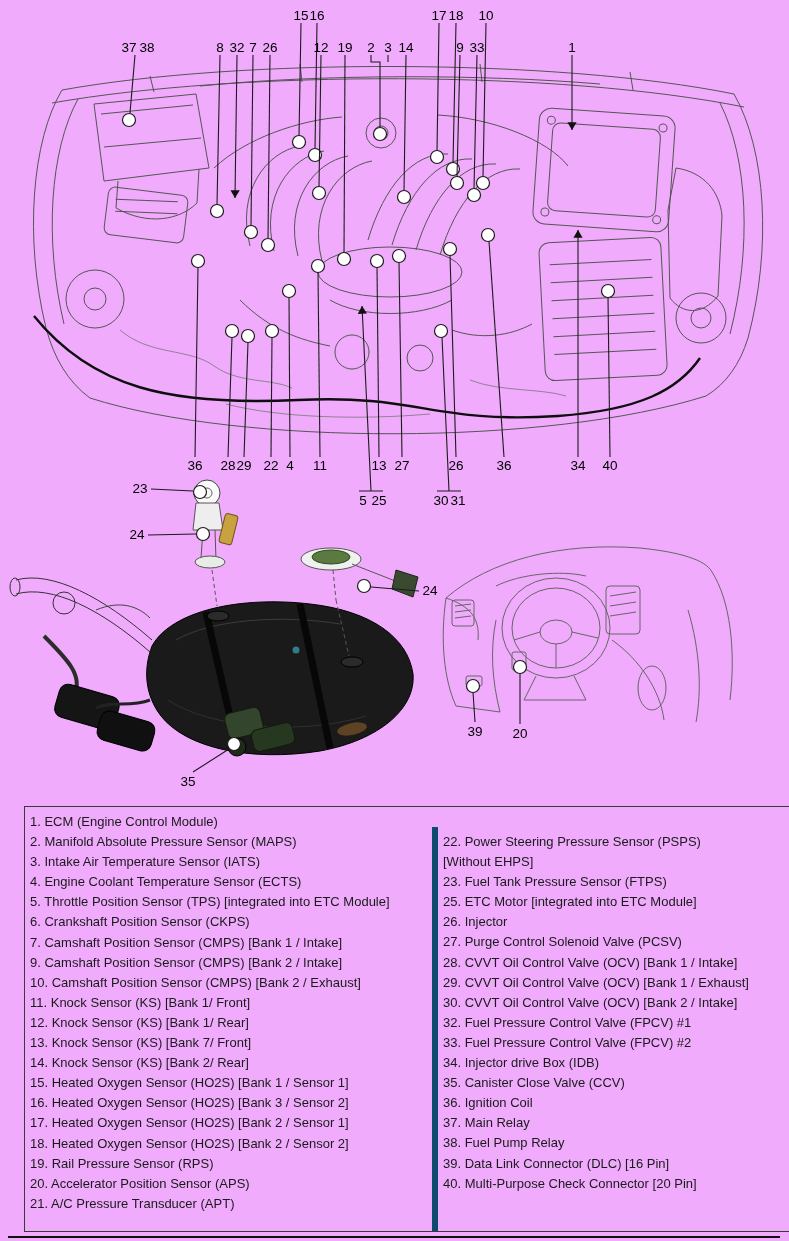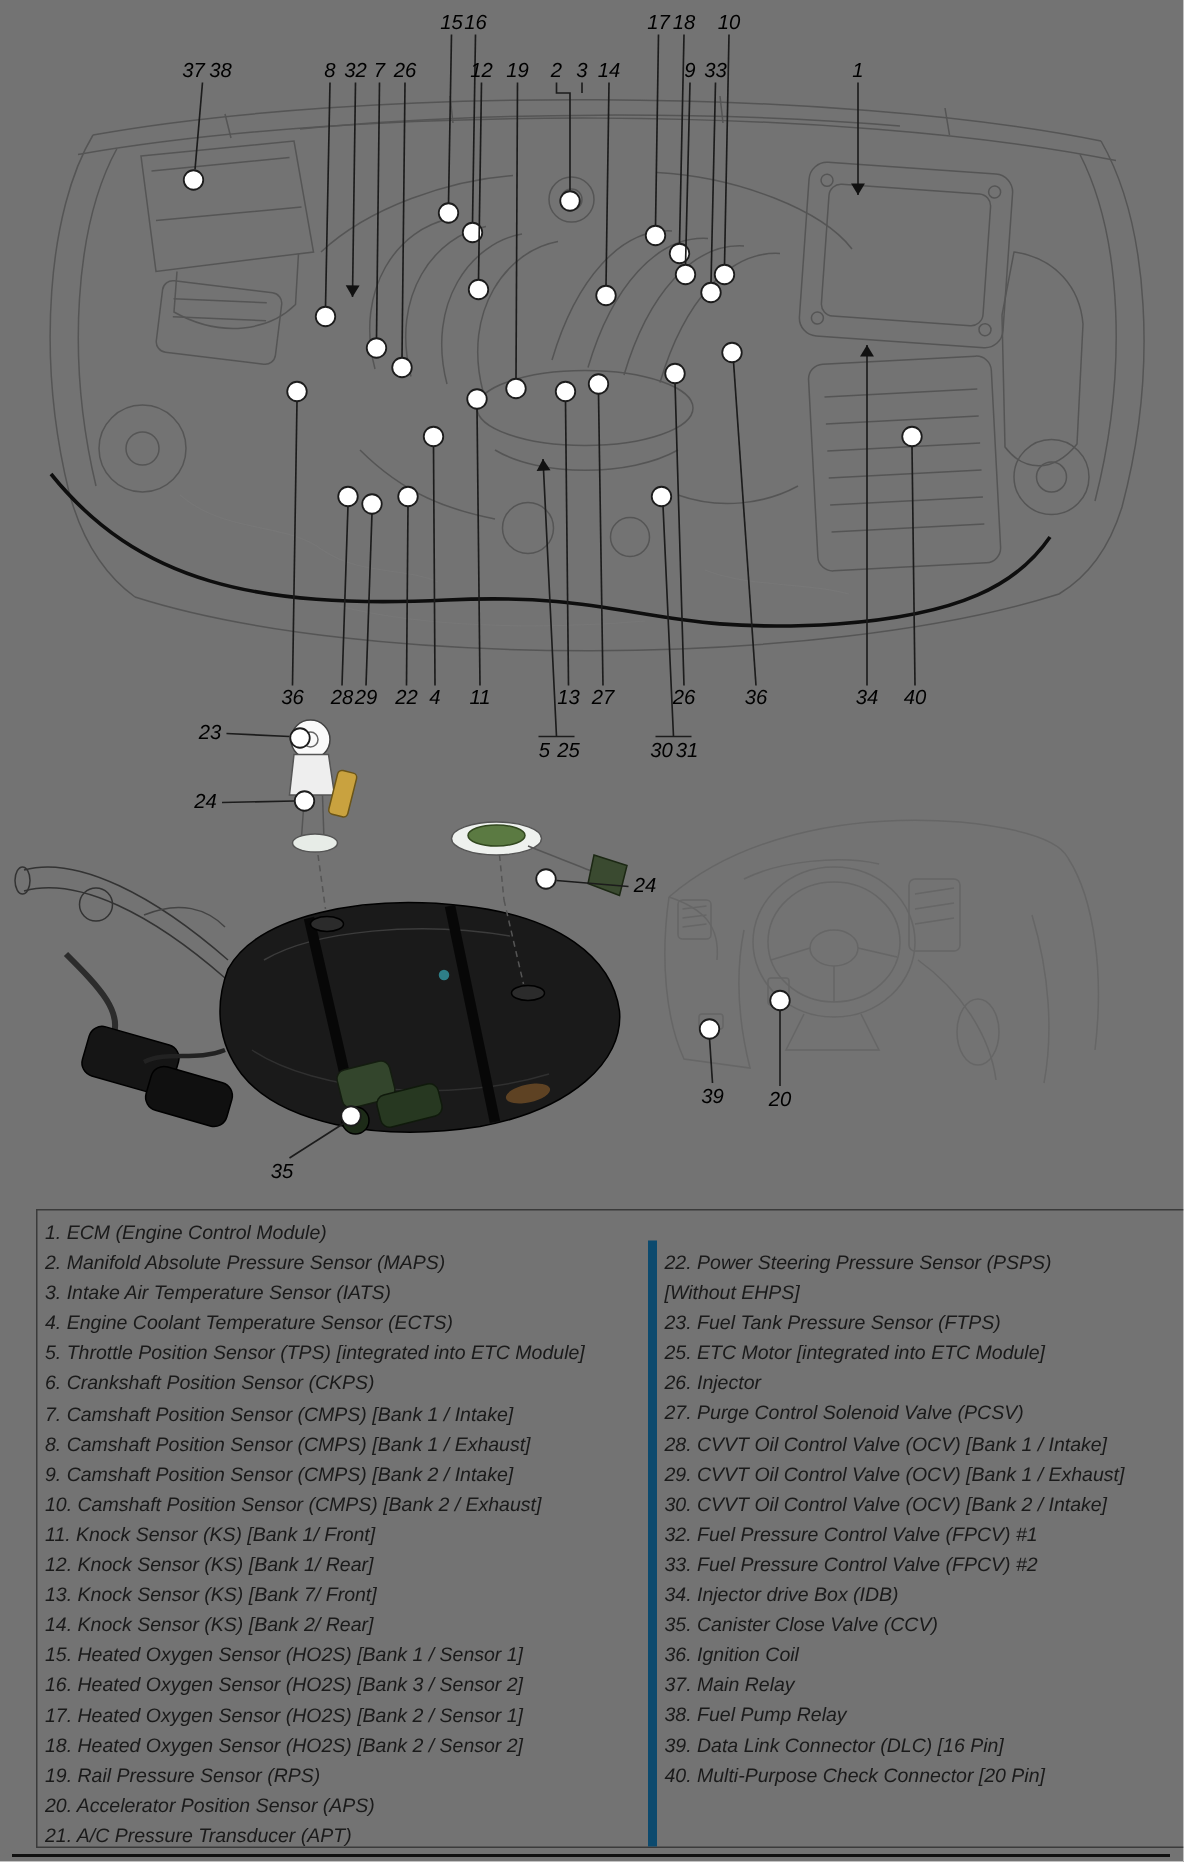"15" .page { background: #737373 -> #f0abfc; font-style: italic -> none }
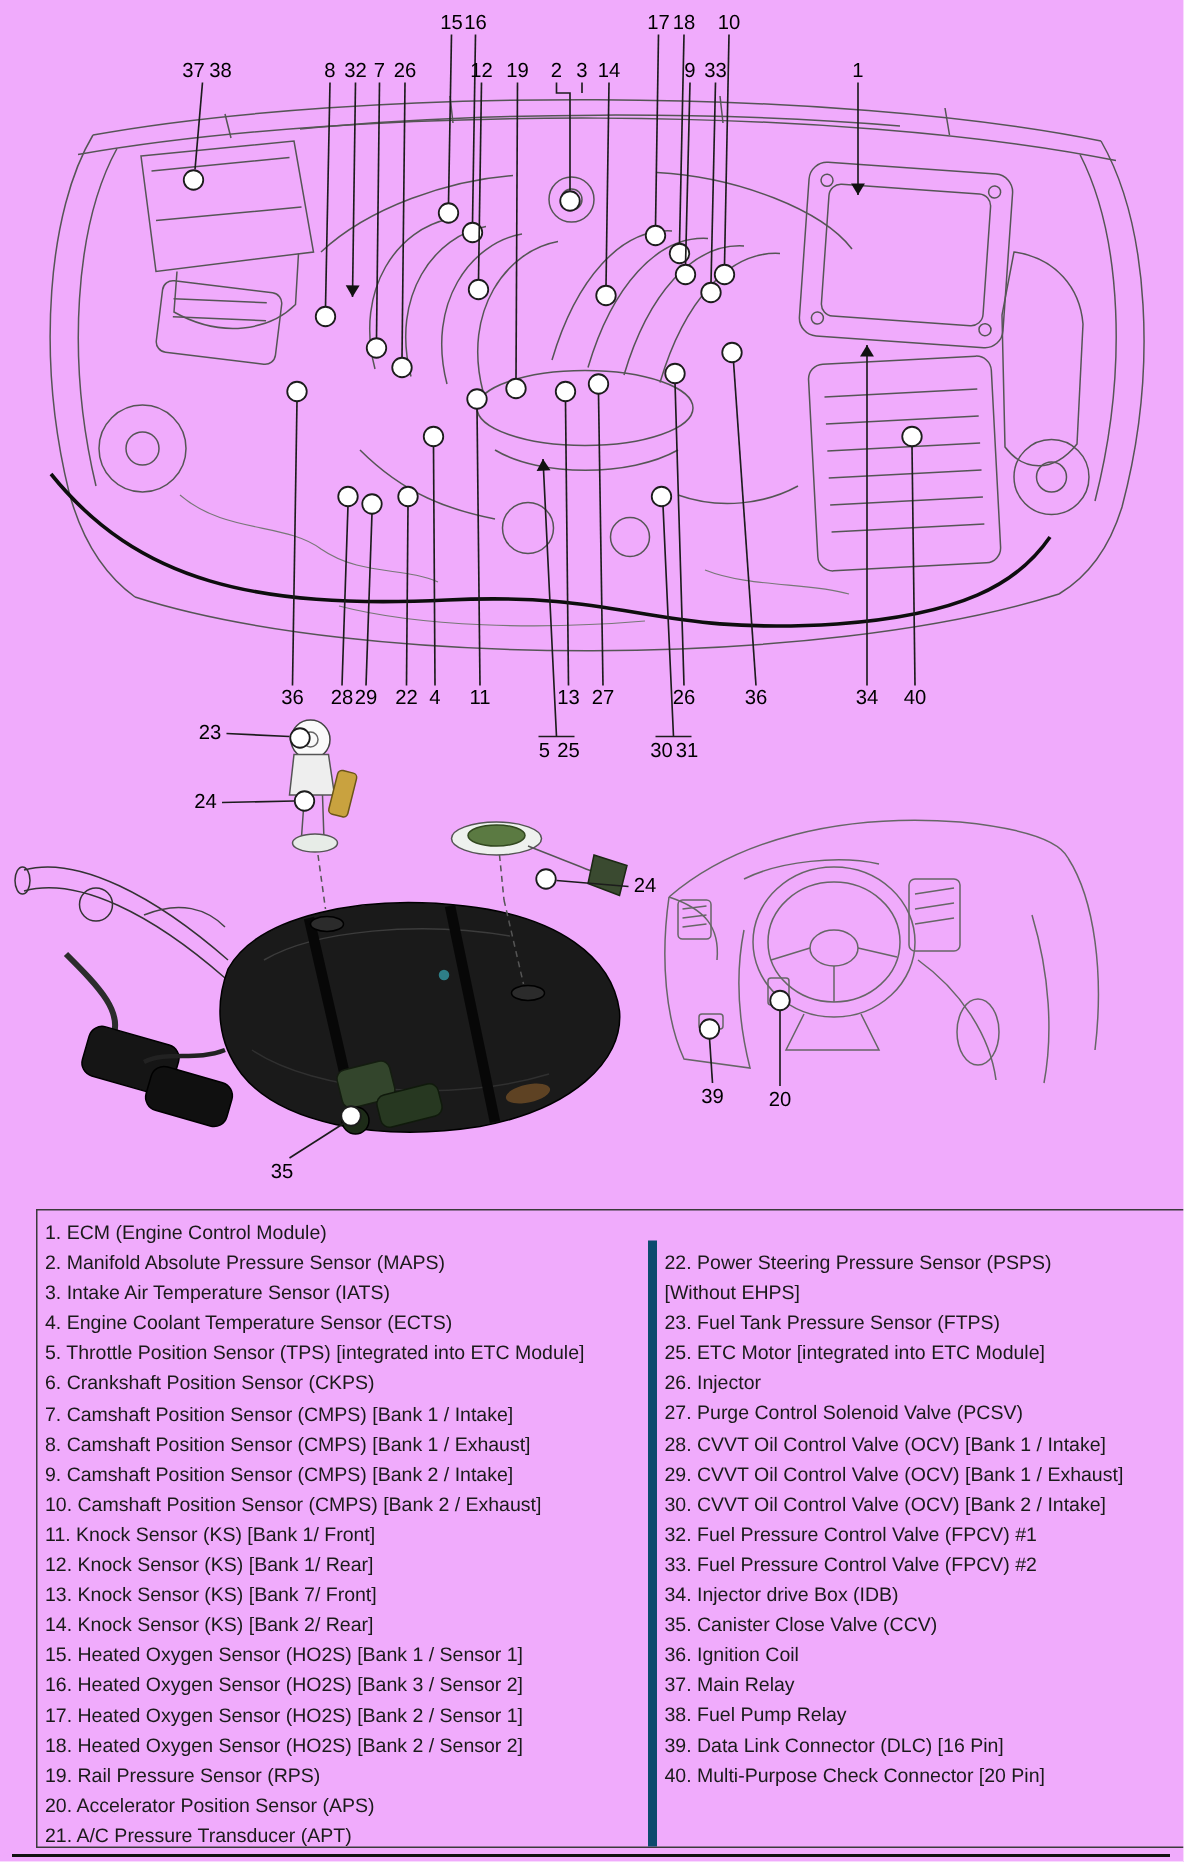"8. Camshaft Position Sensor (CMPS)" div.legend-line { html: <div>8. Camshaft Position Sensor (CMPS) [Bank 1 / Exhaust]</div> -> none }
